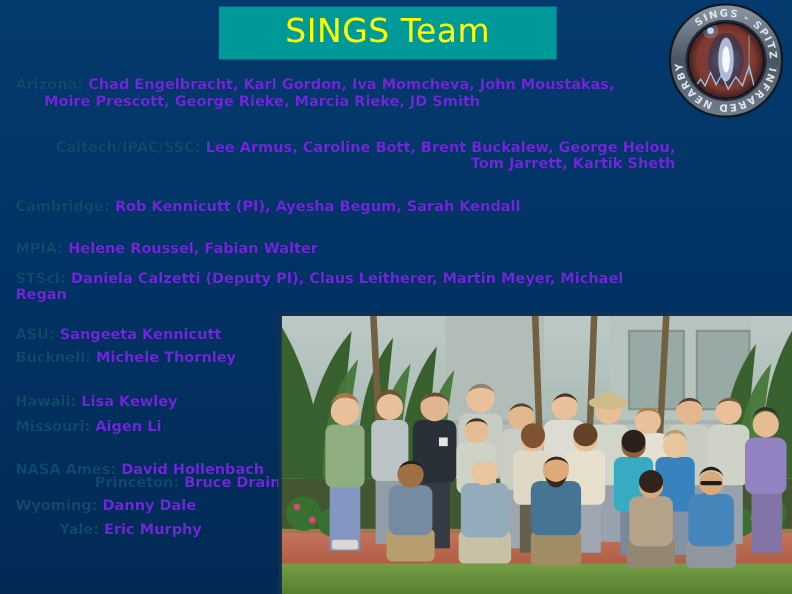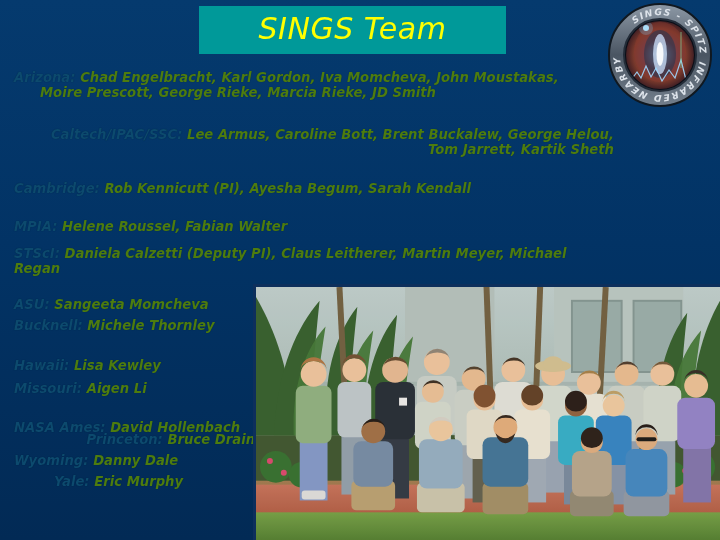"SINGS Team" .slide { font-style: italic -> none }
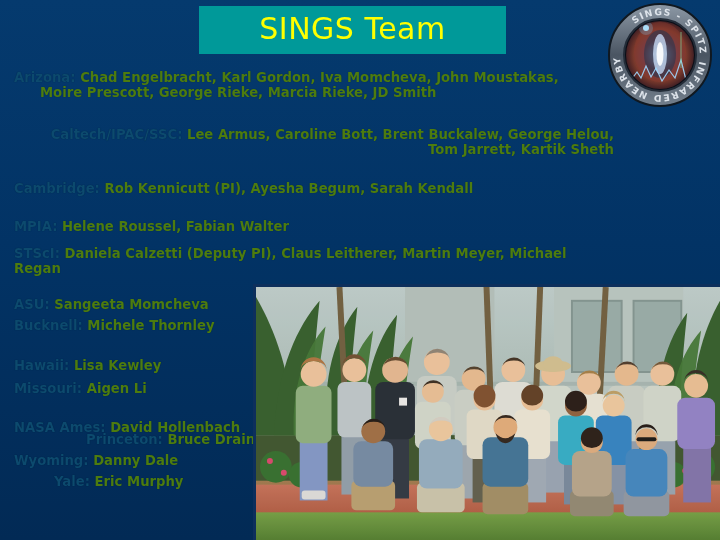"Chad Engelbracht, Karl Gordon, Iva" .entry .names { color: #4d7c0f -> #6d28d9 }
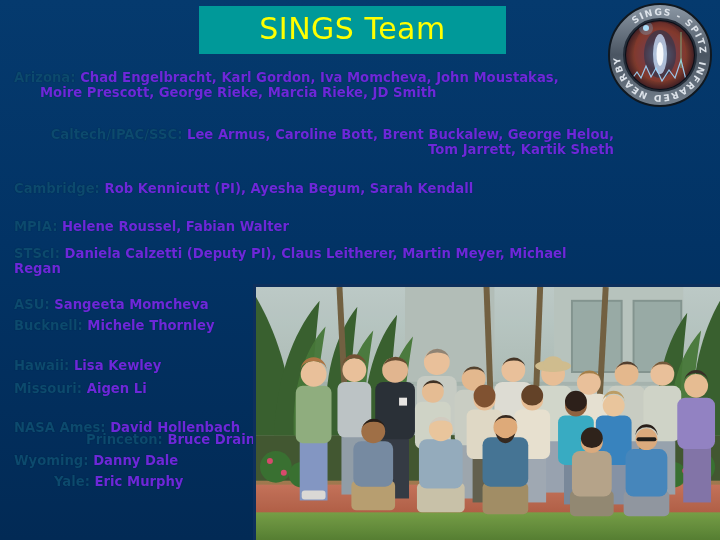"Sangeeta Momcheva" span.names { text: Momcheva -> Kennicutt }
